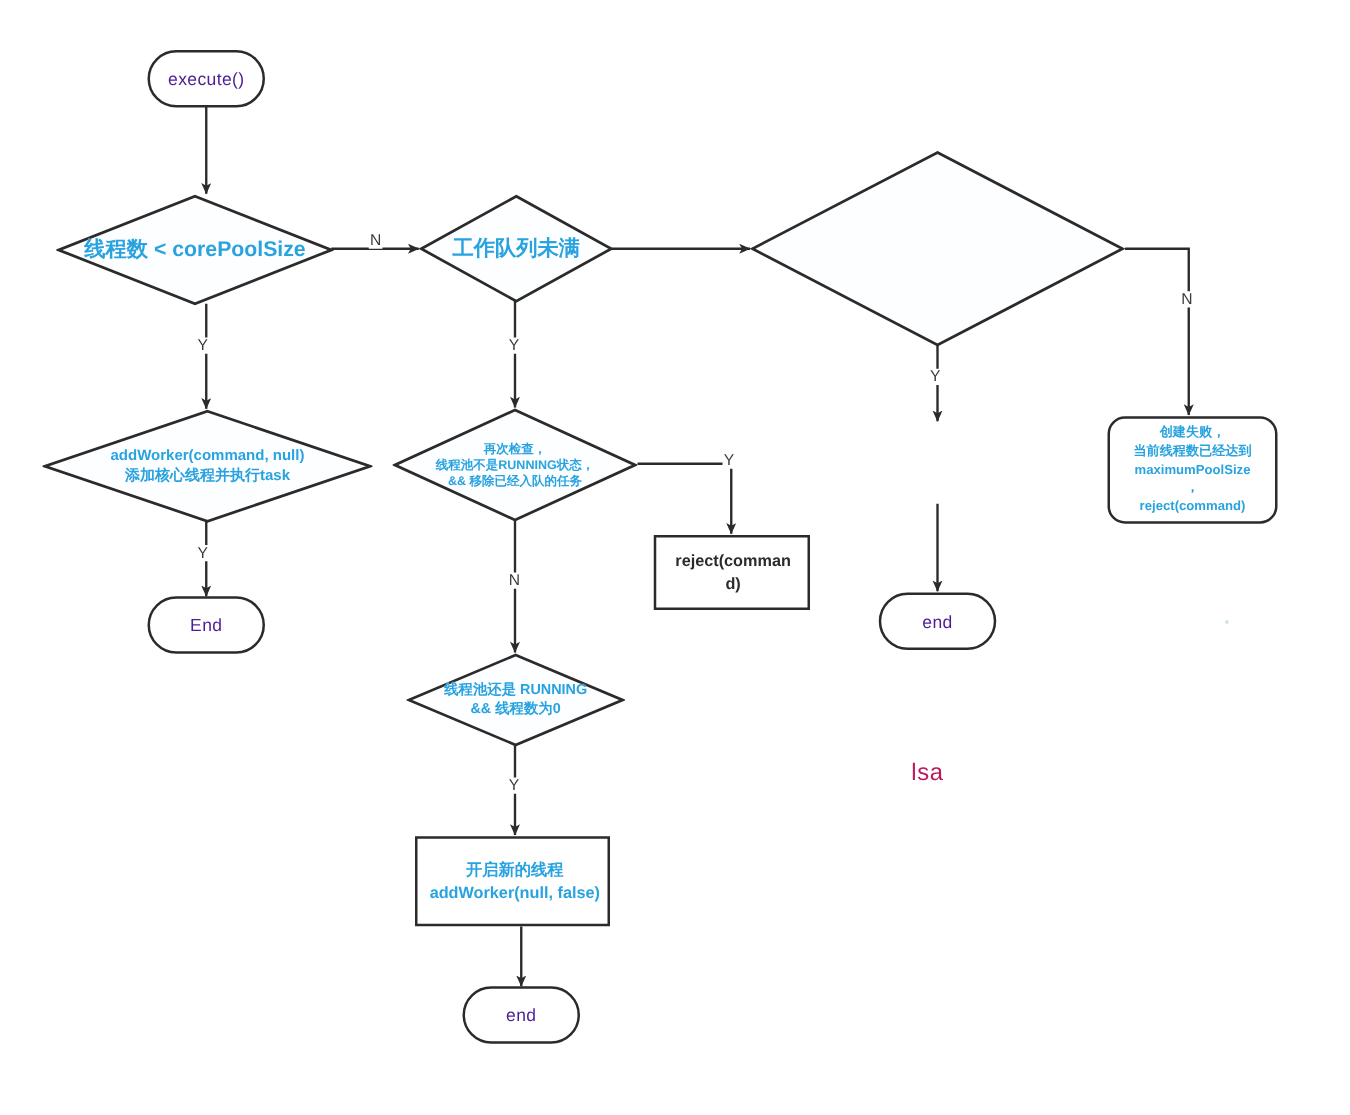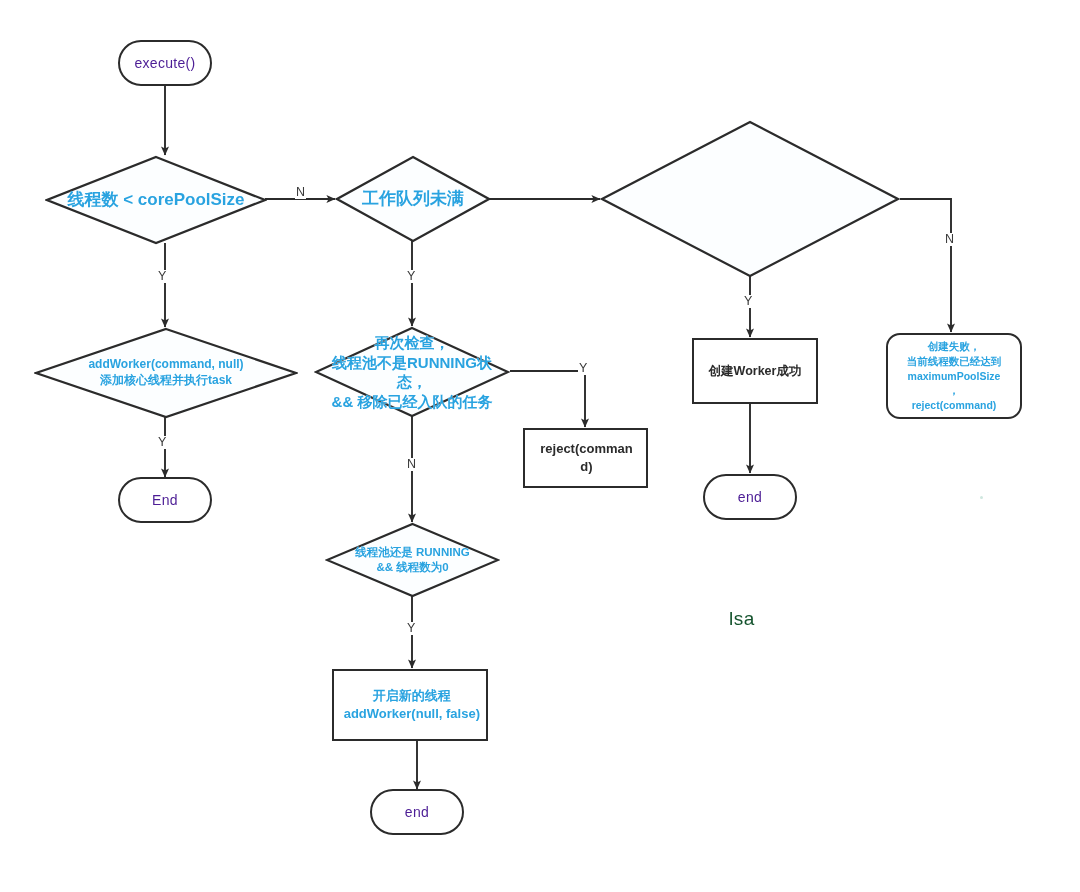"再次检查，" span.dlabel { font-size: 15px -> 10px }
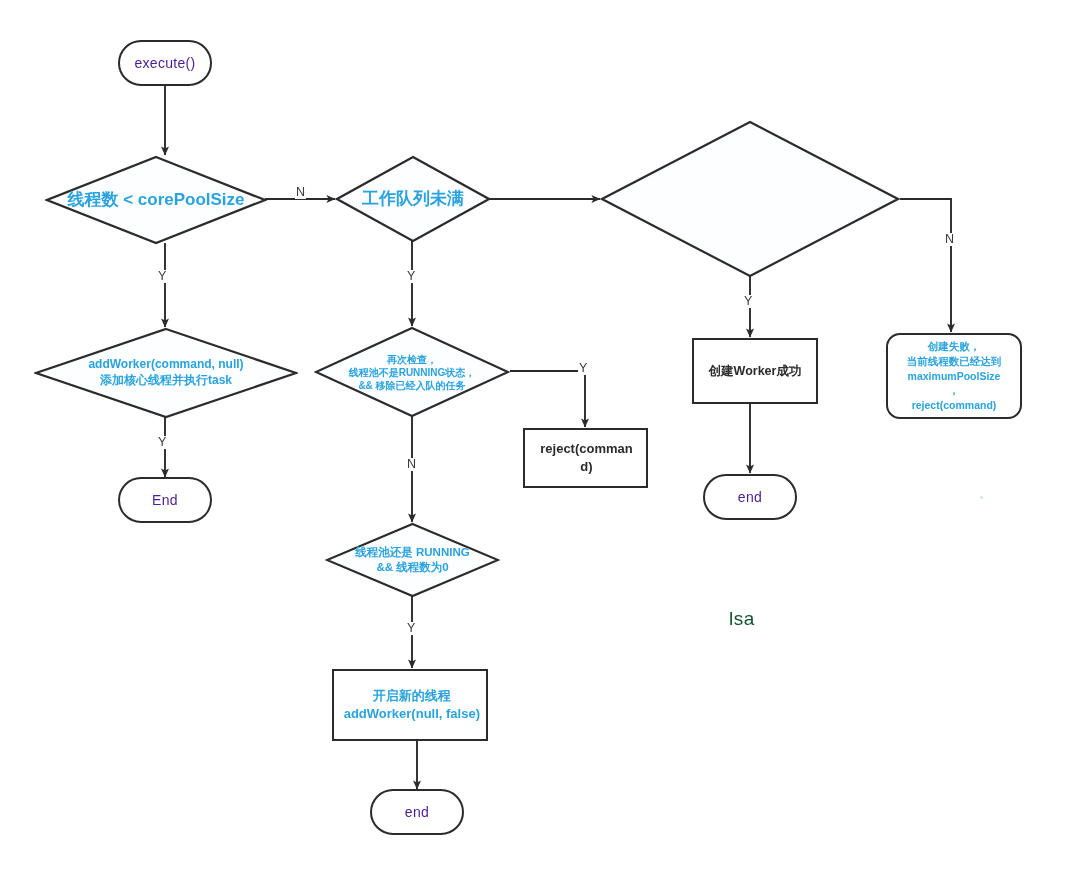"创建Worker成功" div.node { html: <div> <span>创建Worker成功</span> </div> -> none }
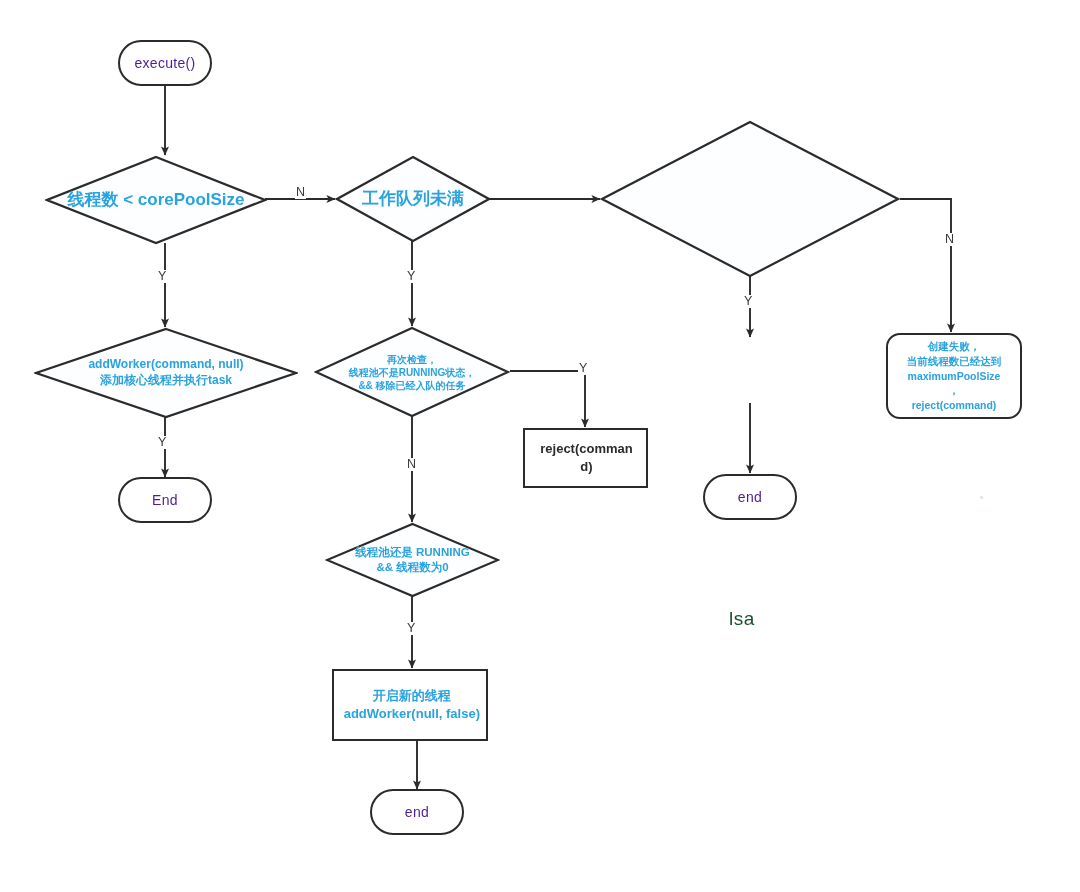"lsa" .watermark { color: #14532d -> #be185d }
